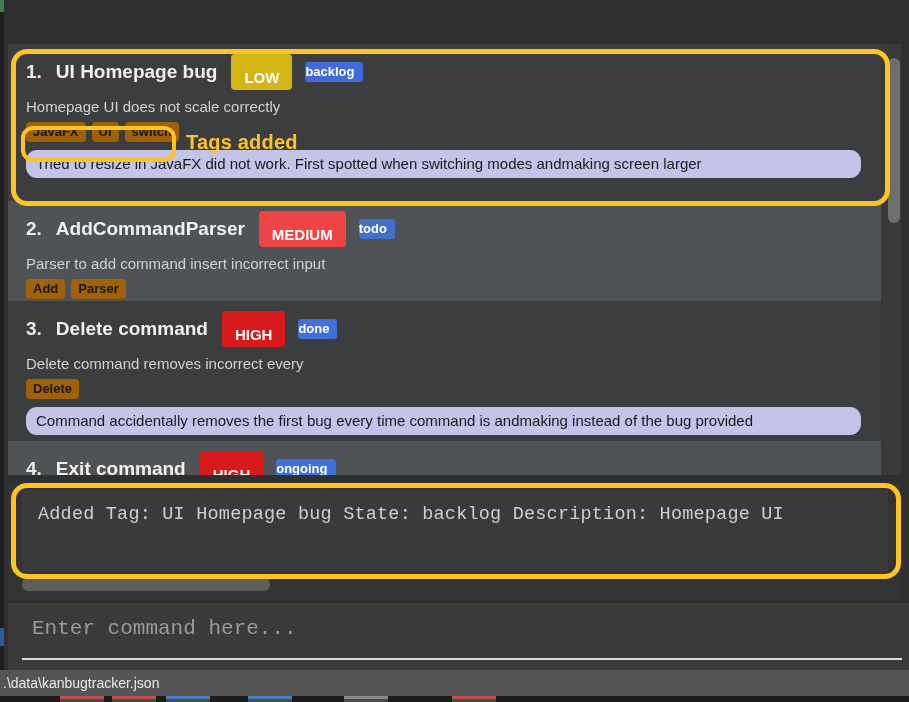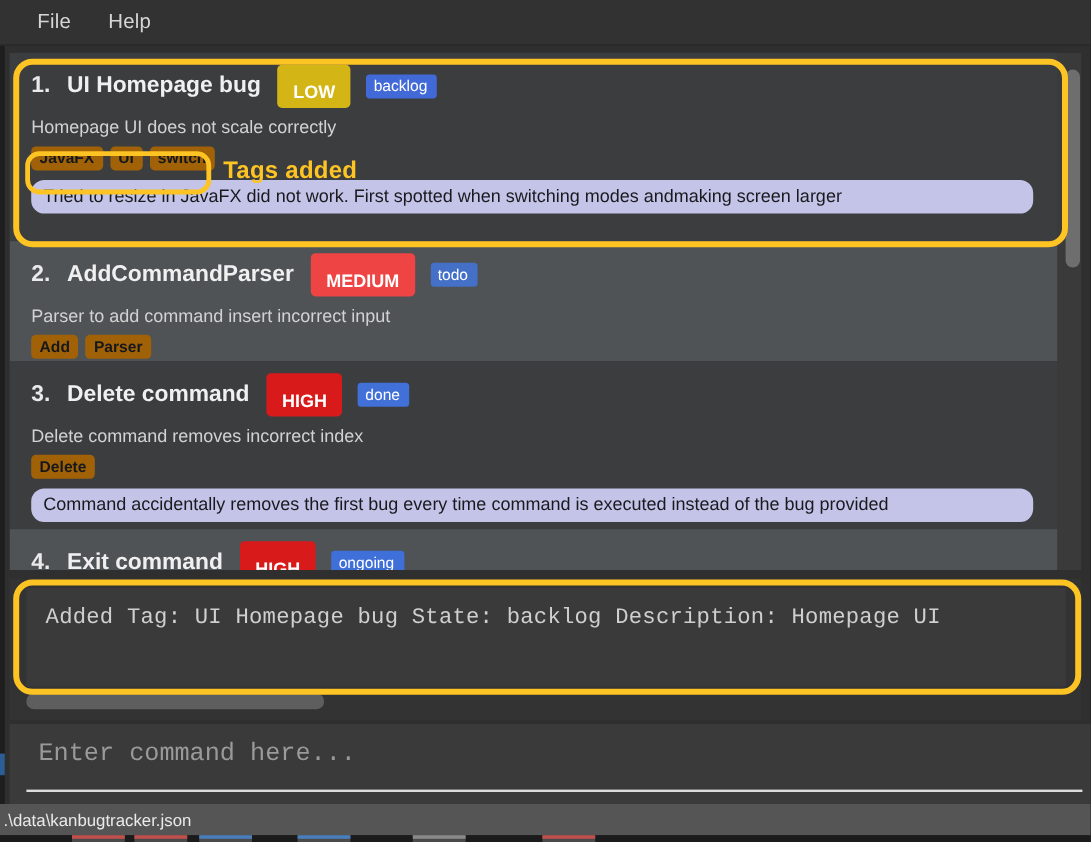"File" div.menubar { html: <div> <div>File</div> <div>Help</div> </div> -> none }
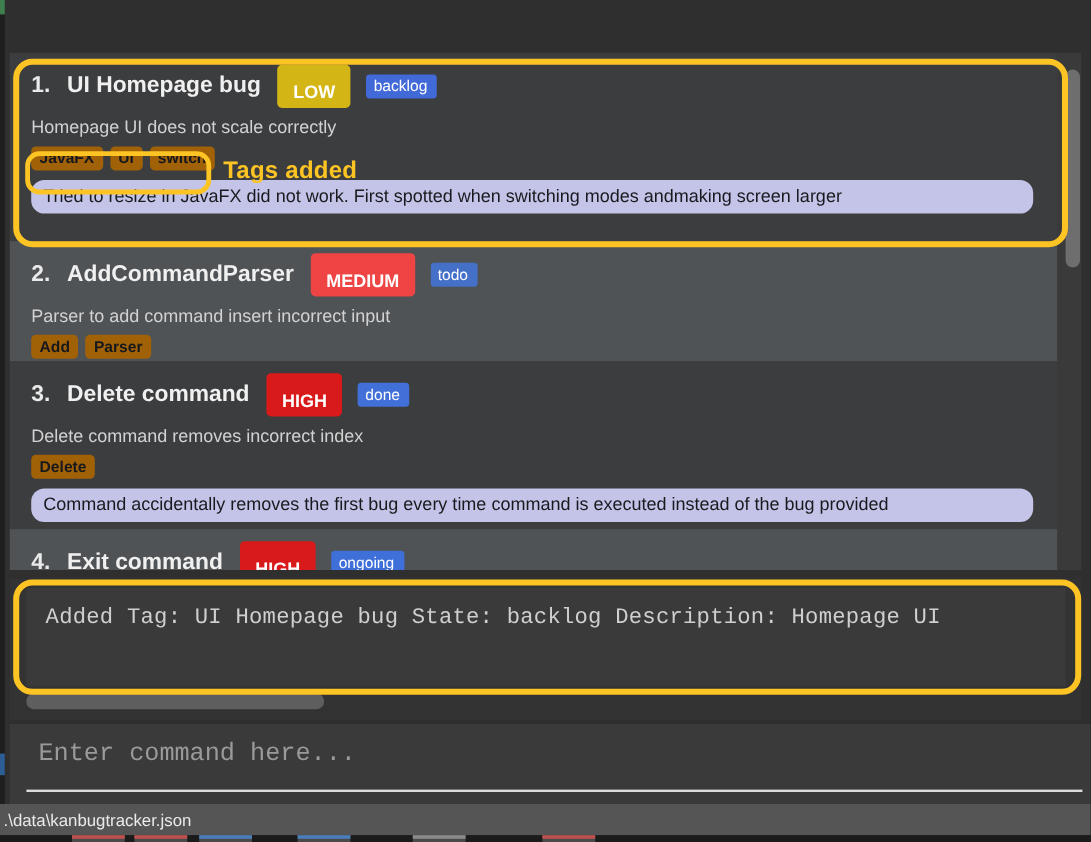"backlog" .badge-state { font-weight: none -> bold; padding: 3px 8px 4px 6px -> 3px 8px 4px 0 }
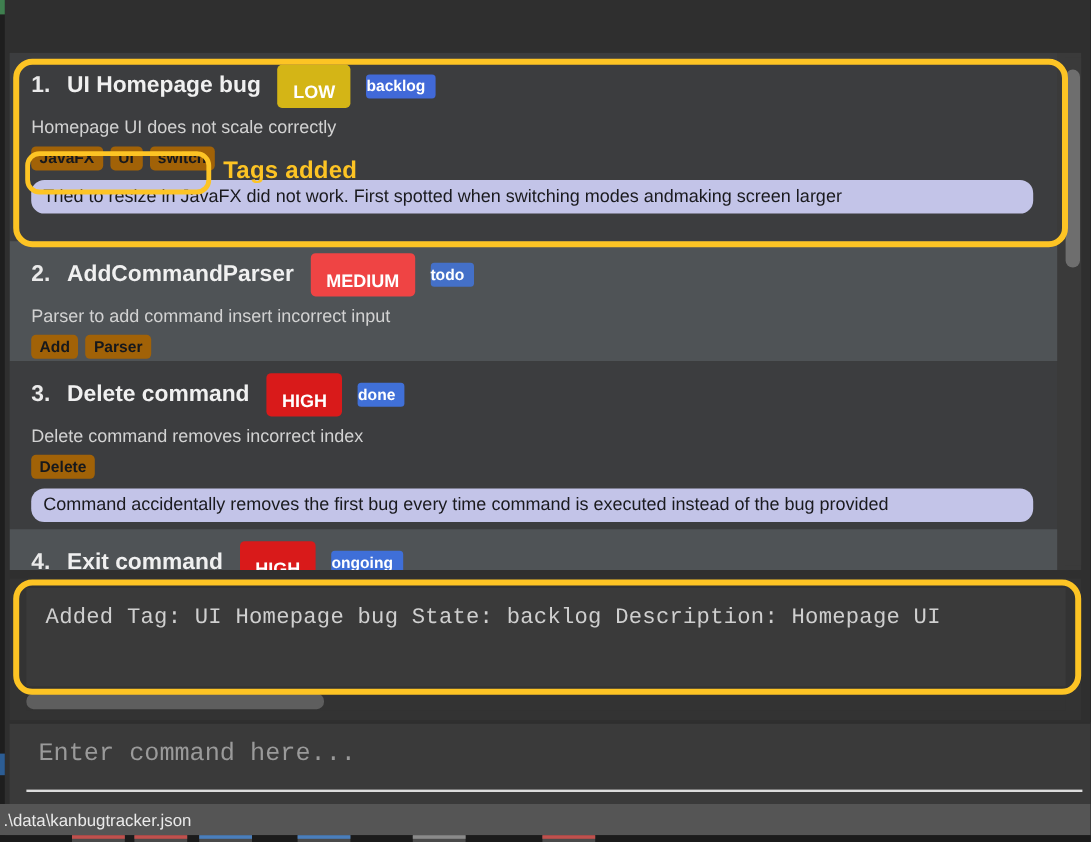"Delete command removes incorrect index" div.card-desc { text: index -> every }
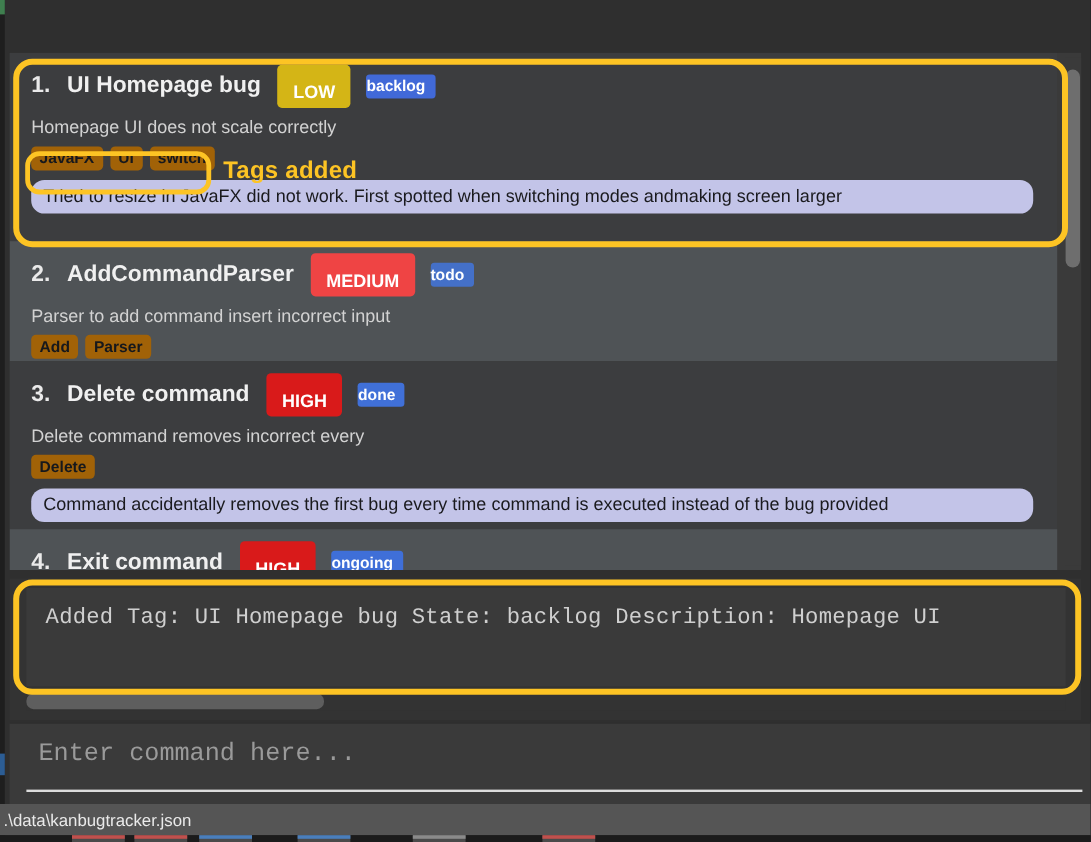"Command accidentally removes the first" div.note-bar { text: executed -> andmaking }
